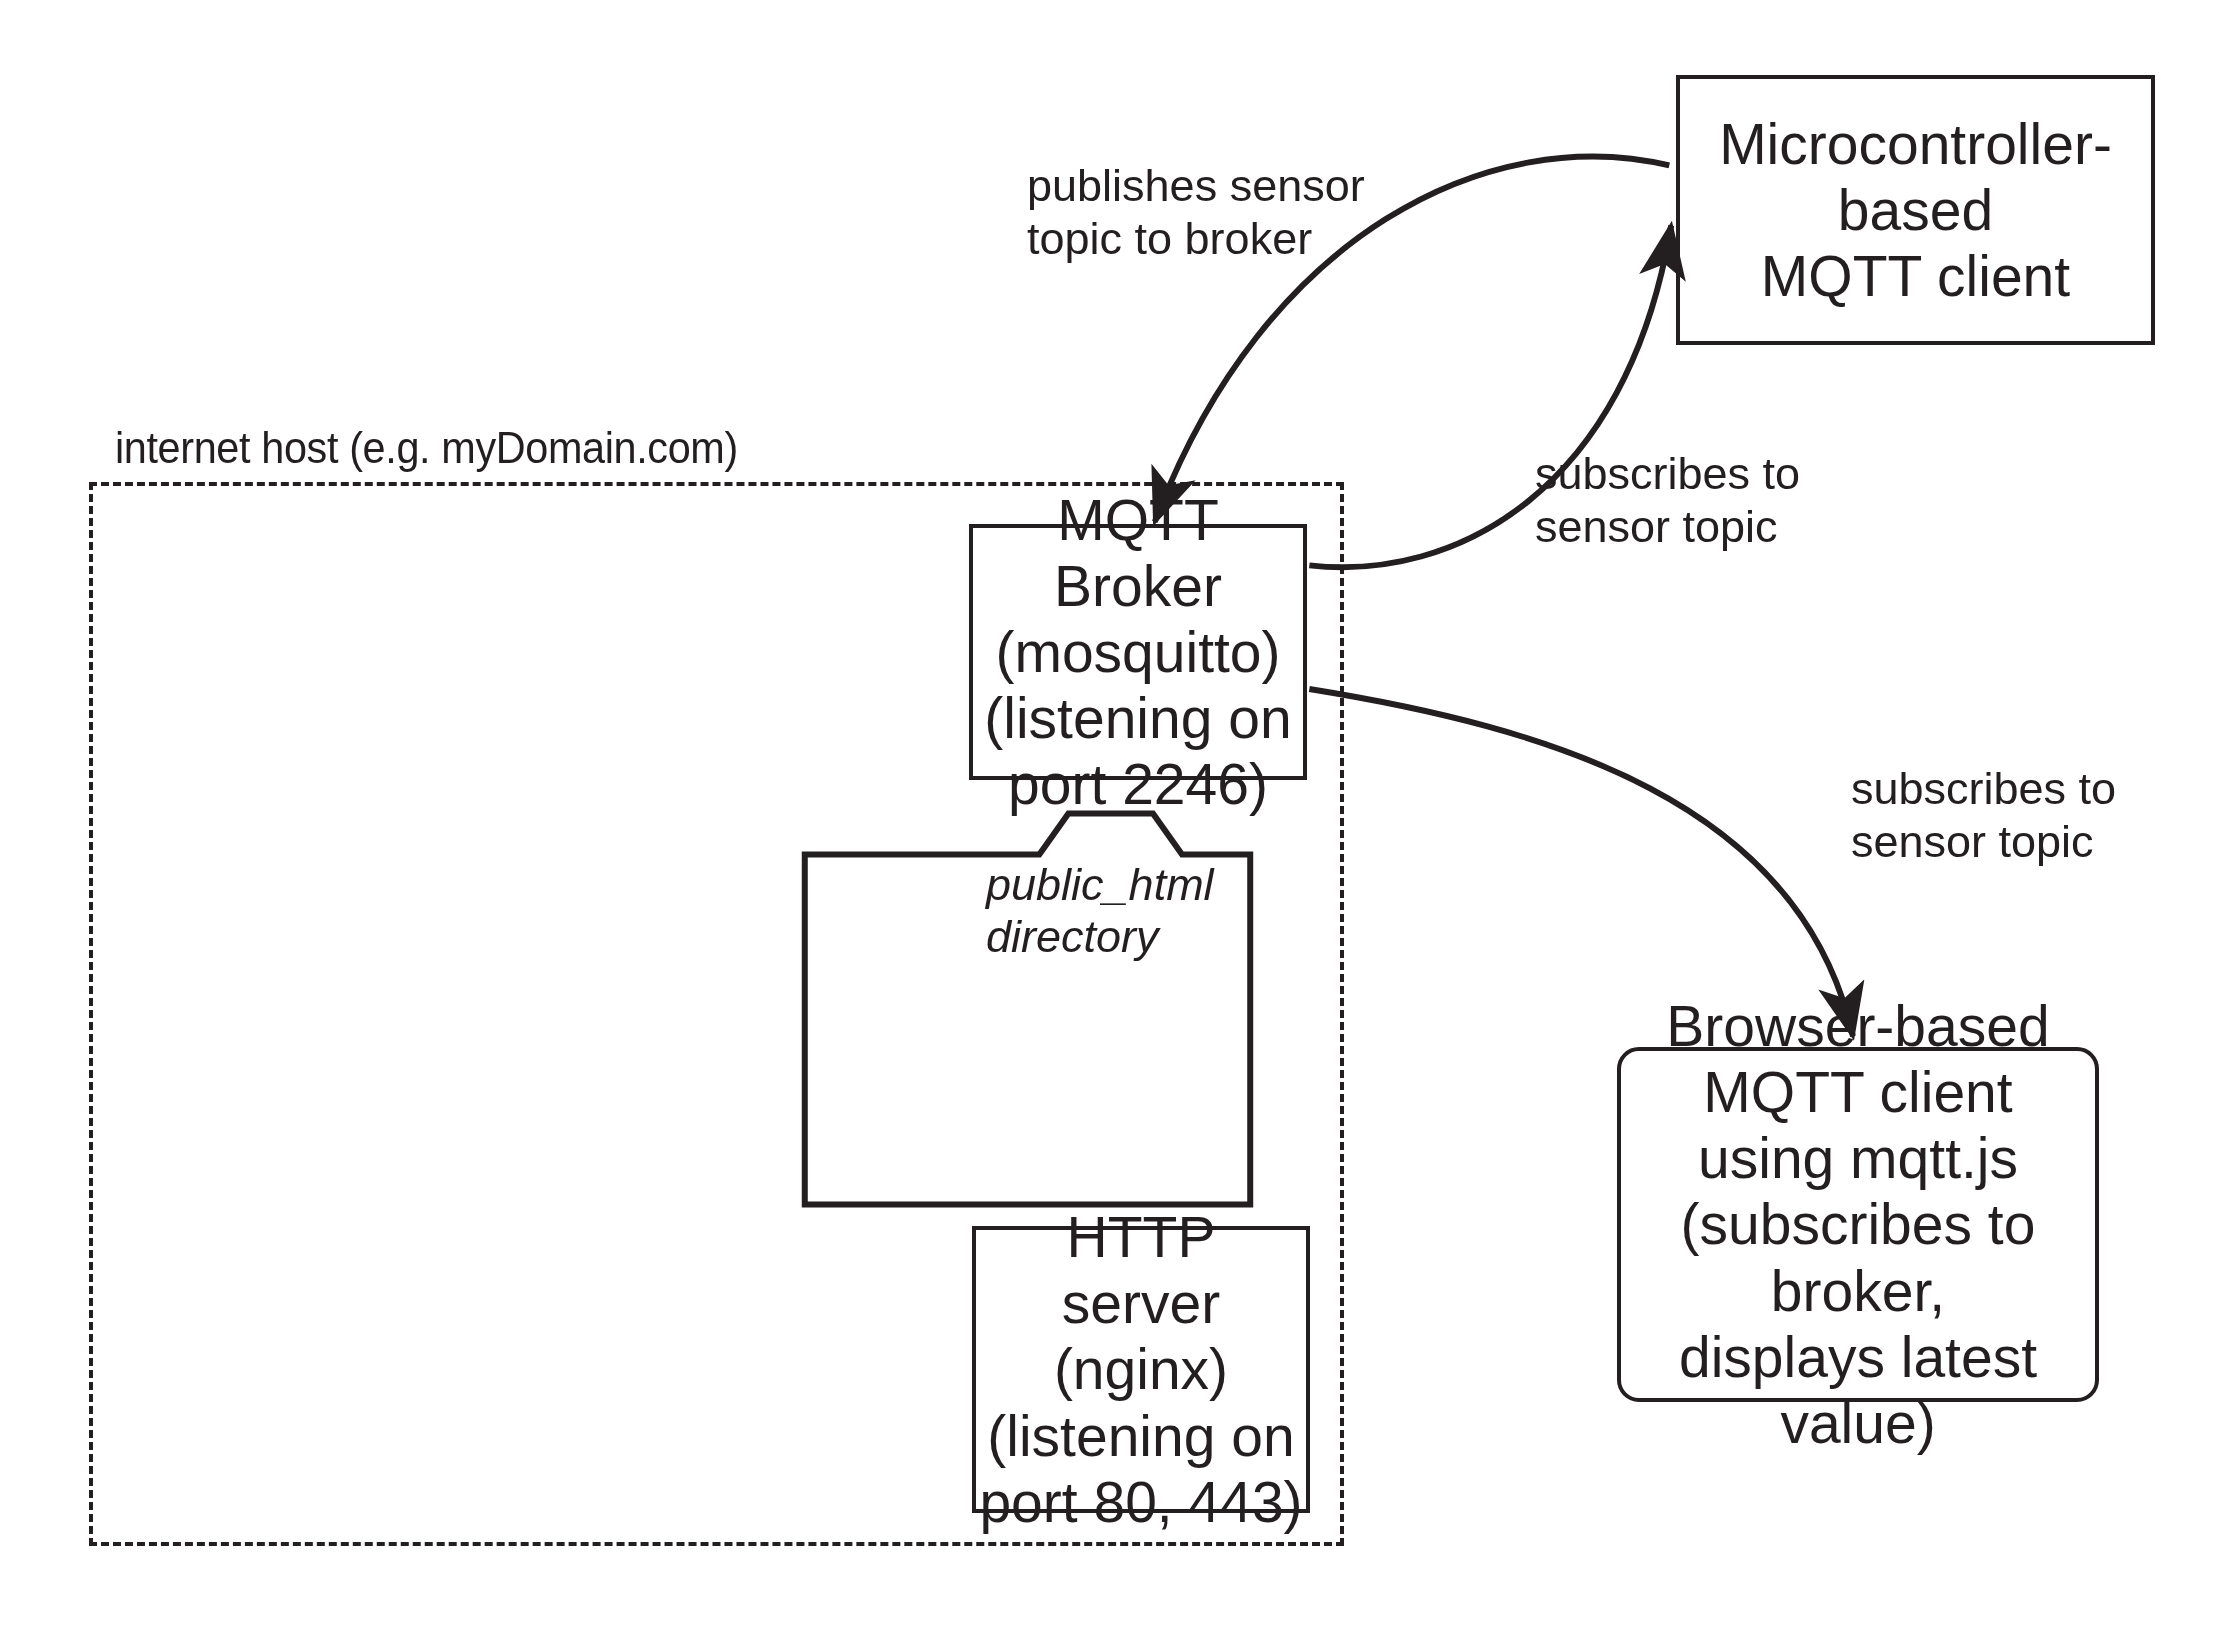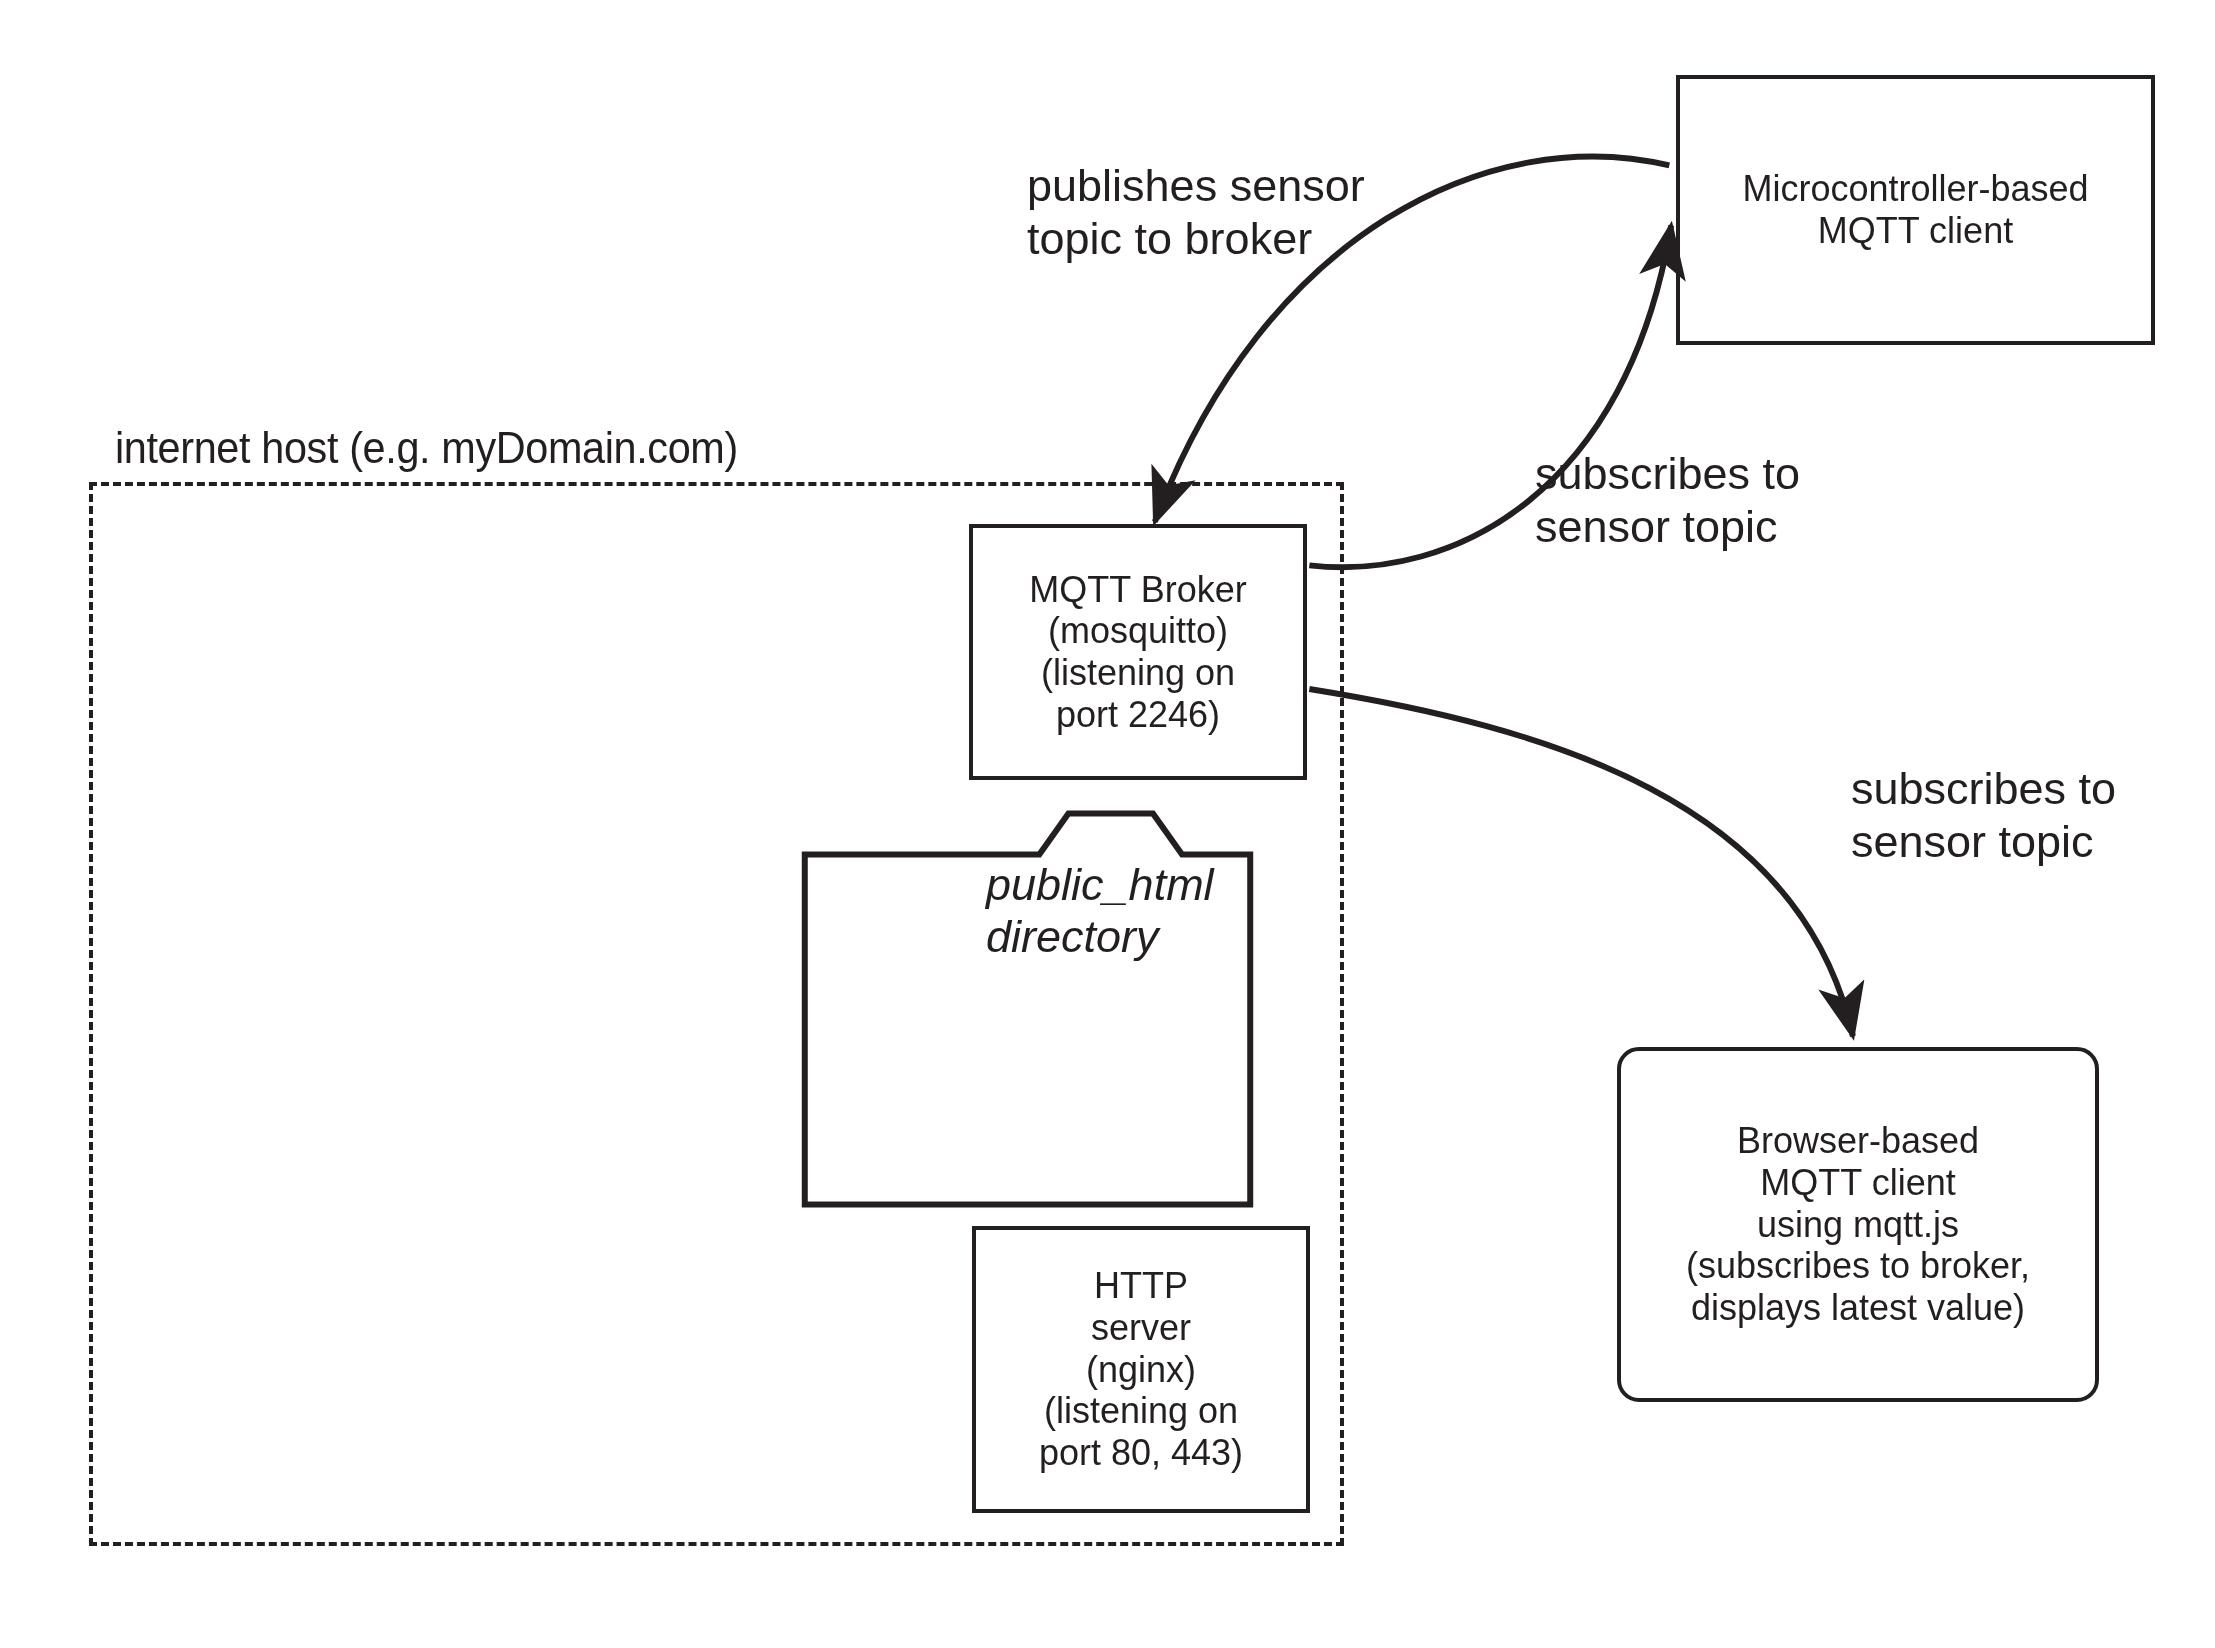"Microcontroller-based" .node { font-size: 36px -> 57px }
